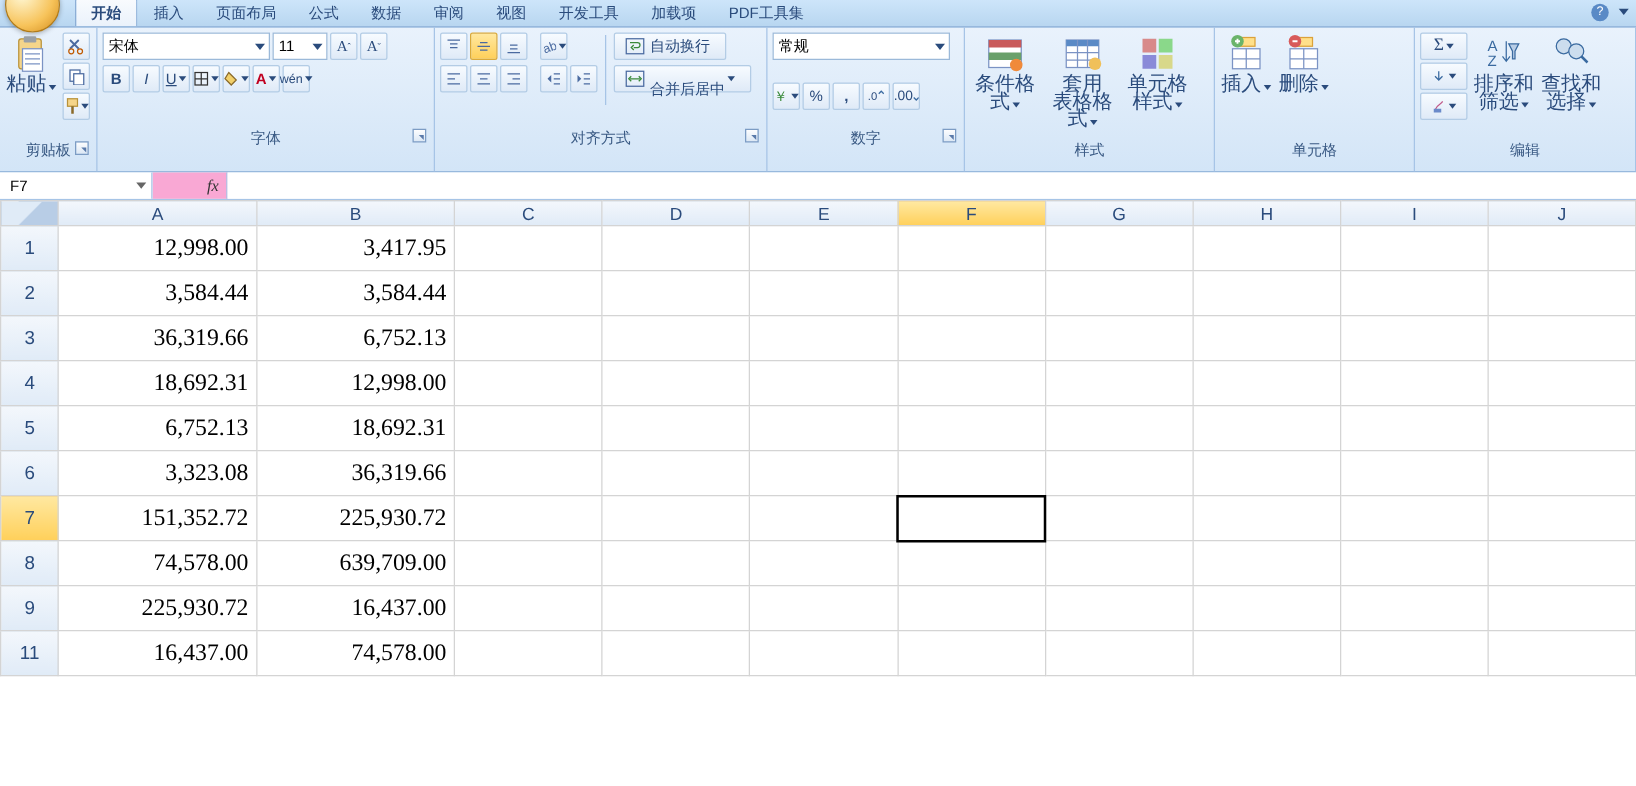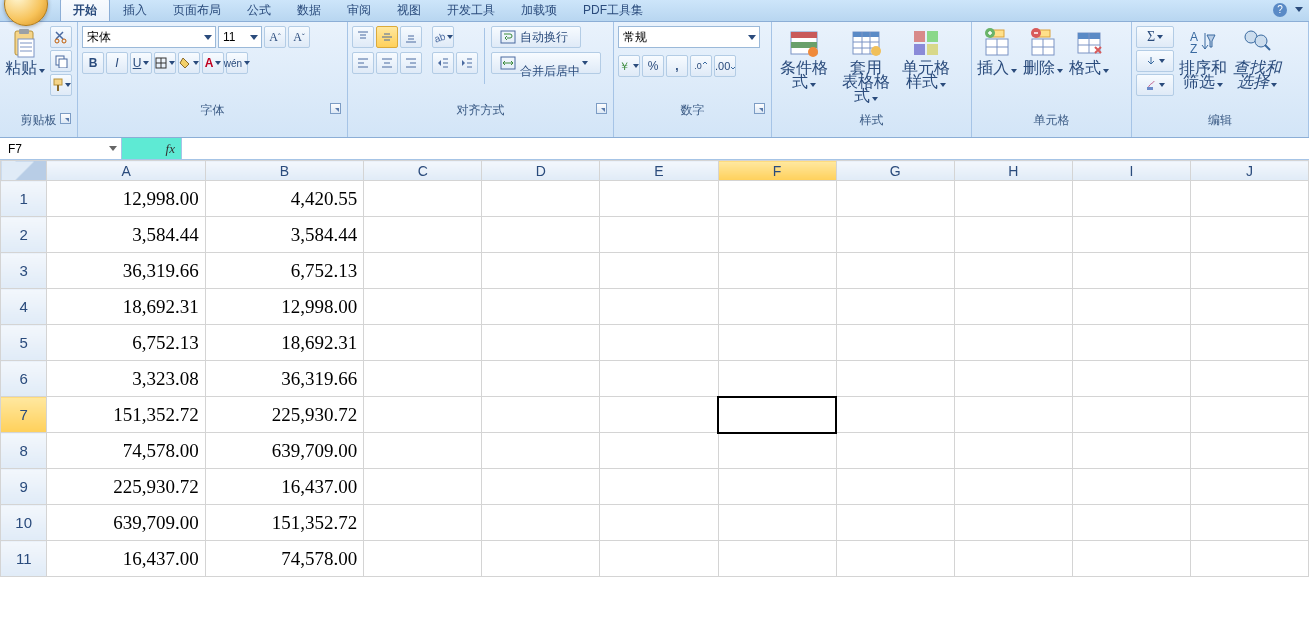"常规" div.col { gap: 7px -> 18px }
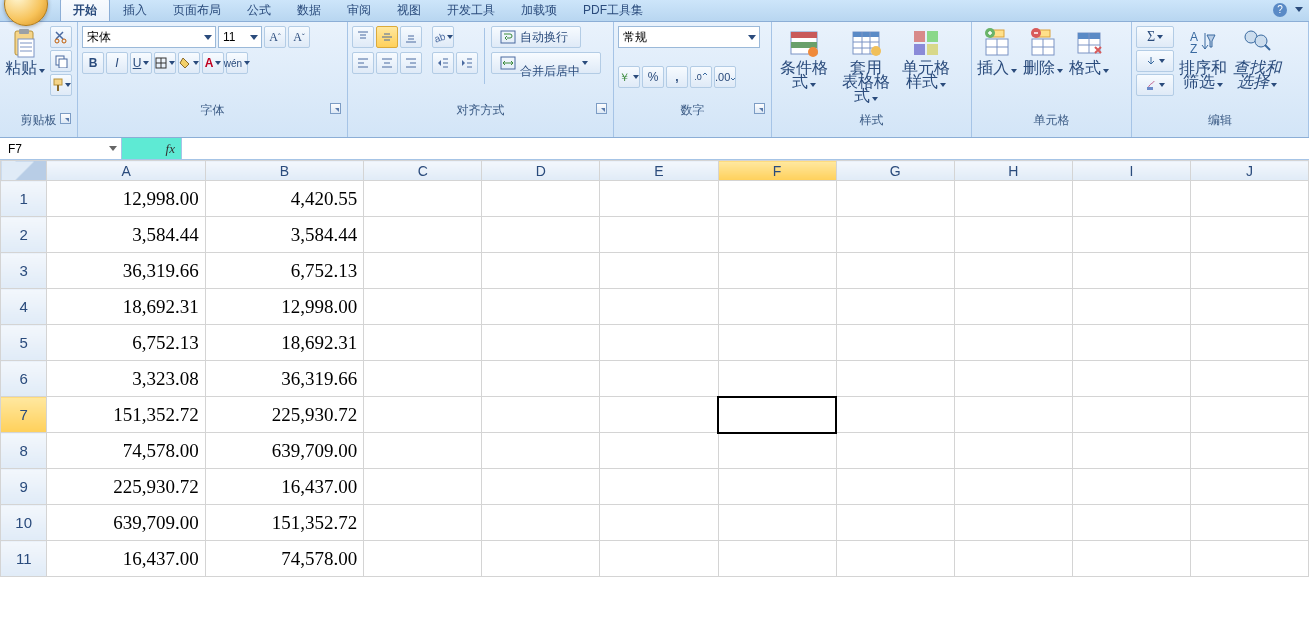"格式" div.big-btn { html: <div> <div> <svg> <rect></rect> <rect></rect> <line></line> <line></line> <path></path> </svg> </div> <div><span>格式</span><span></span></div> </div> -> none }
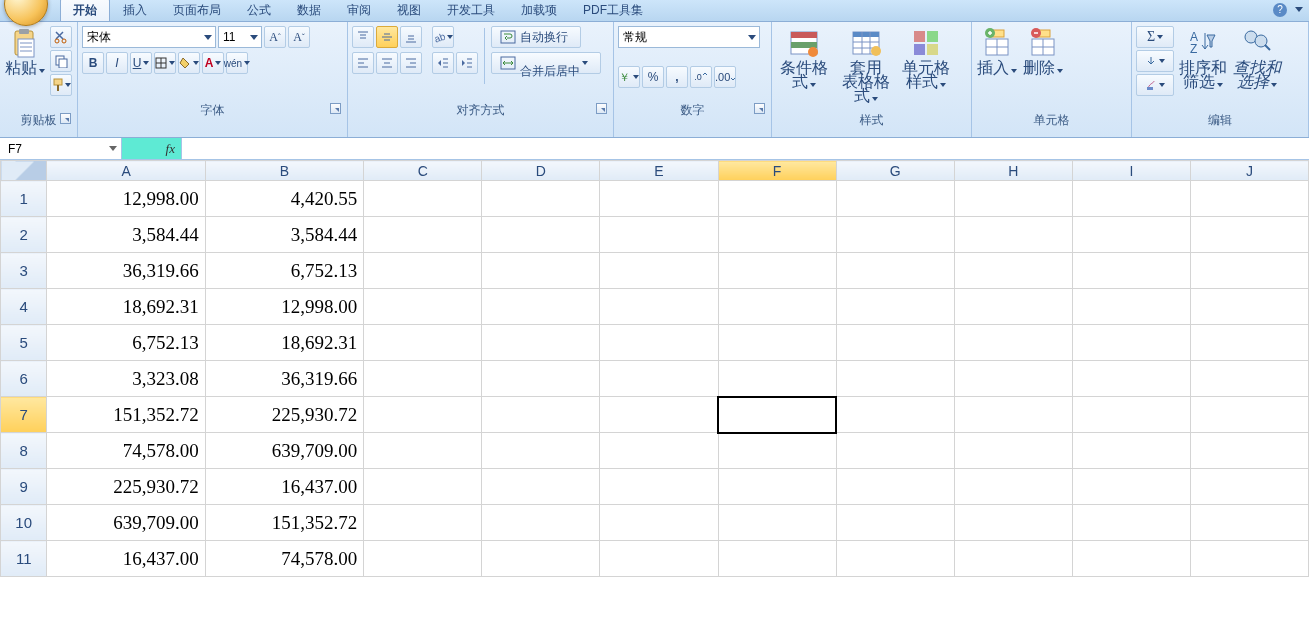"查找和" div.big-btn { font-style: italic -> none }
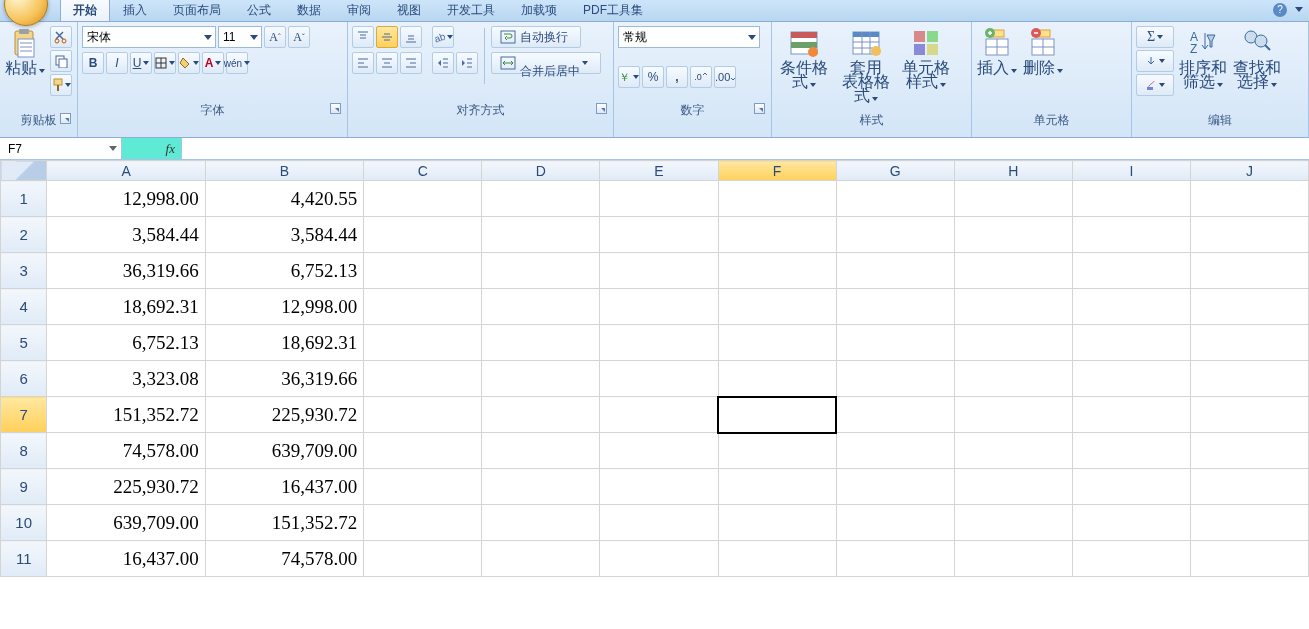"fx" .fx-icons { background: #5eead4 -> #f9a8d4 }
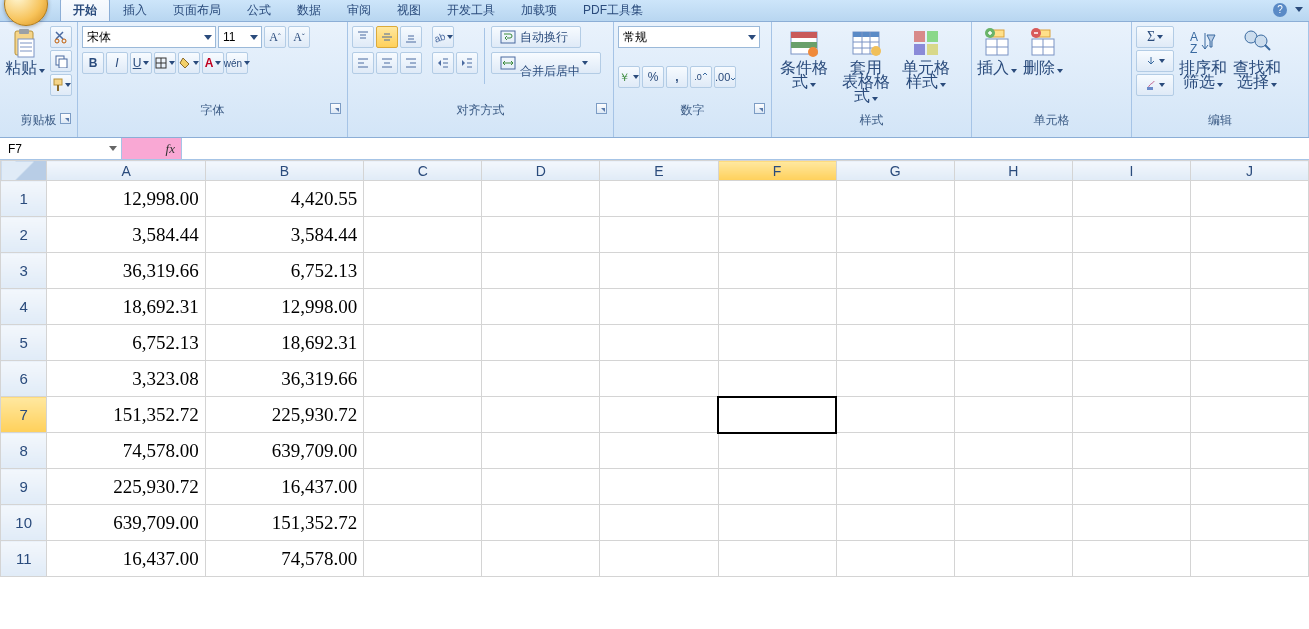"4,420.55" td.cell { text: 4,420.55 -> 3,417.95 }
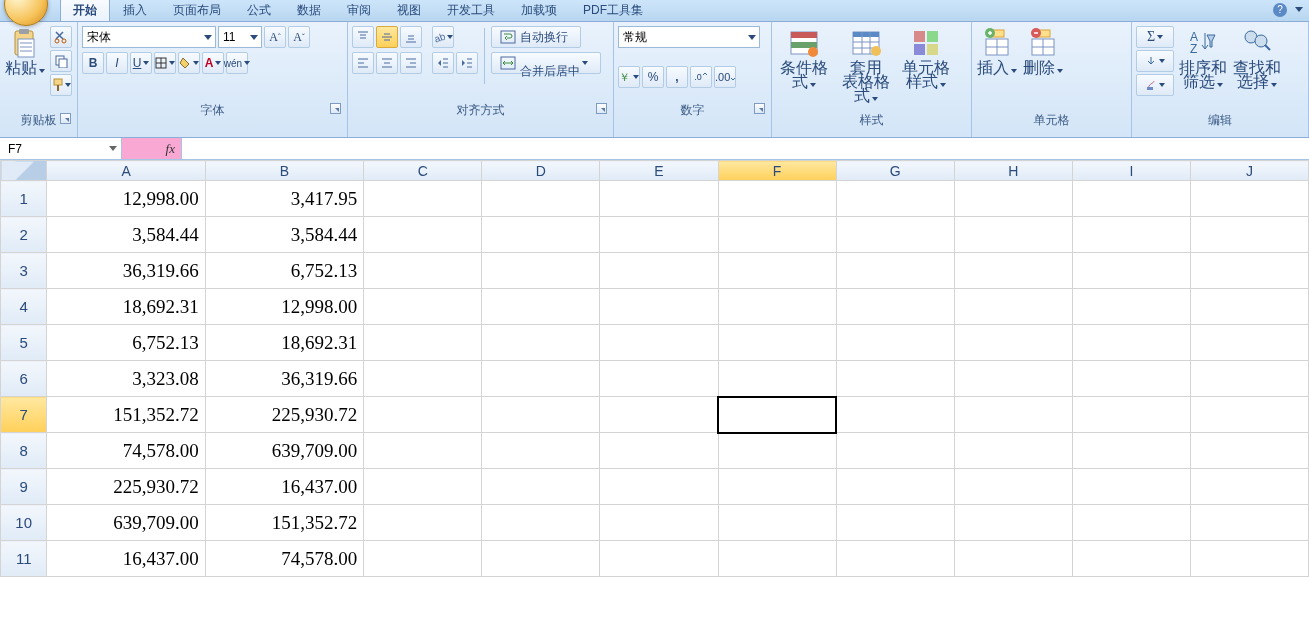"10" tr { html: <tr> <th>10</th> <td>639,709.00</td> <td>151,352.72</td> <td></td> <td></td> <td></td> <td></td> <td></td> <td></td> <td></td> <td></td> </tr> -> none }
